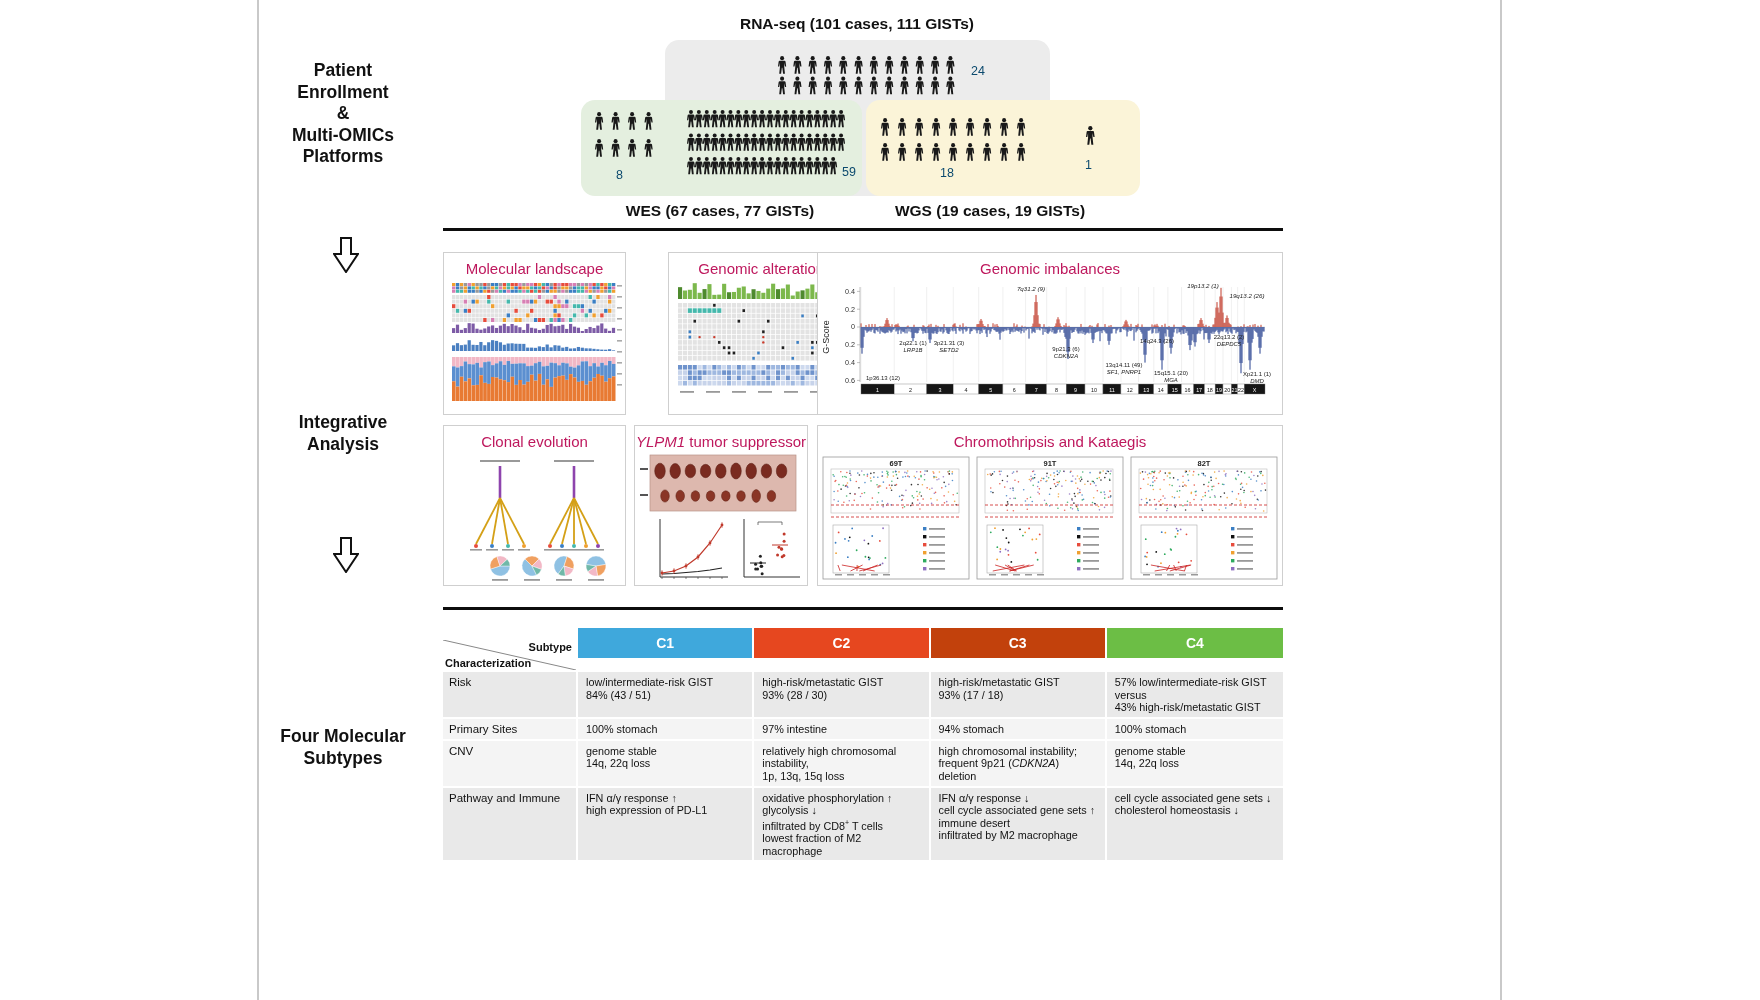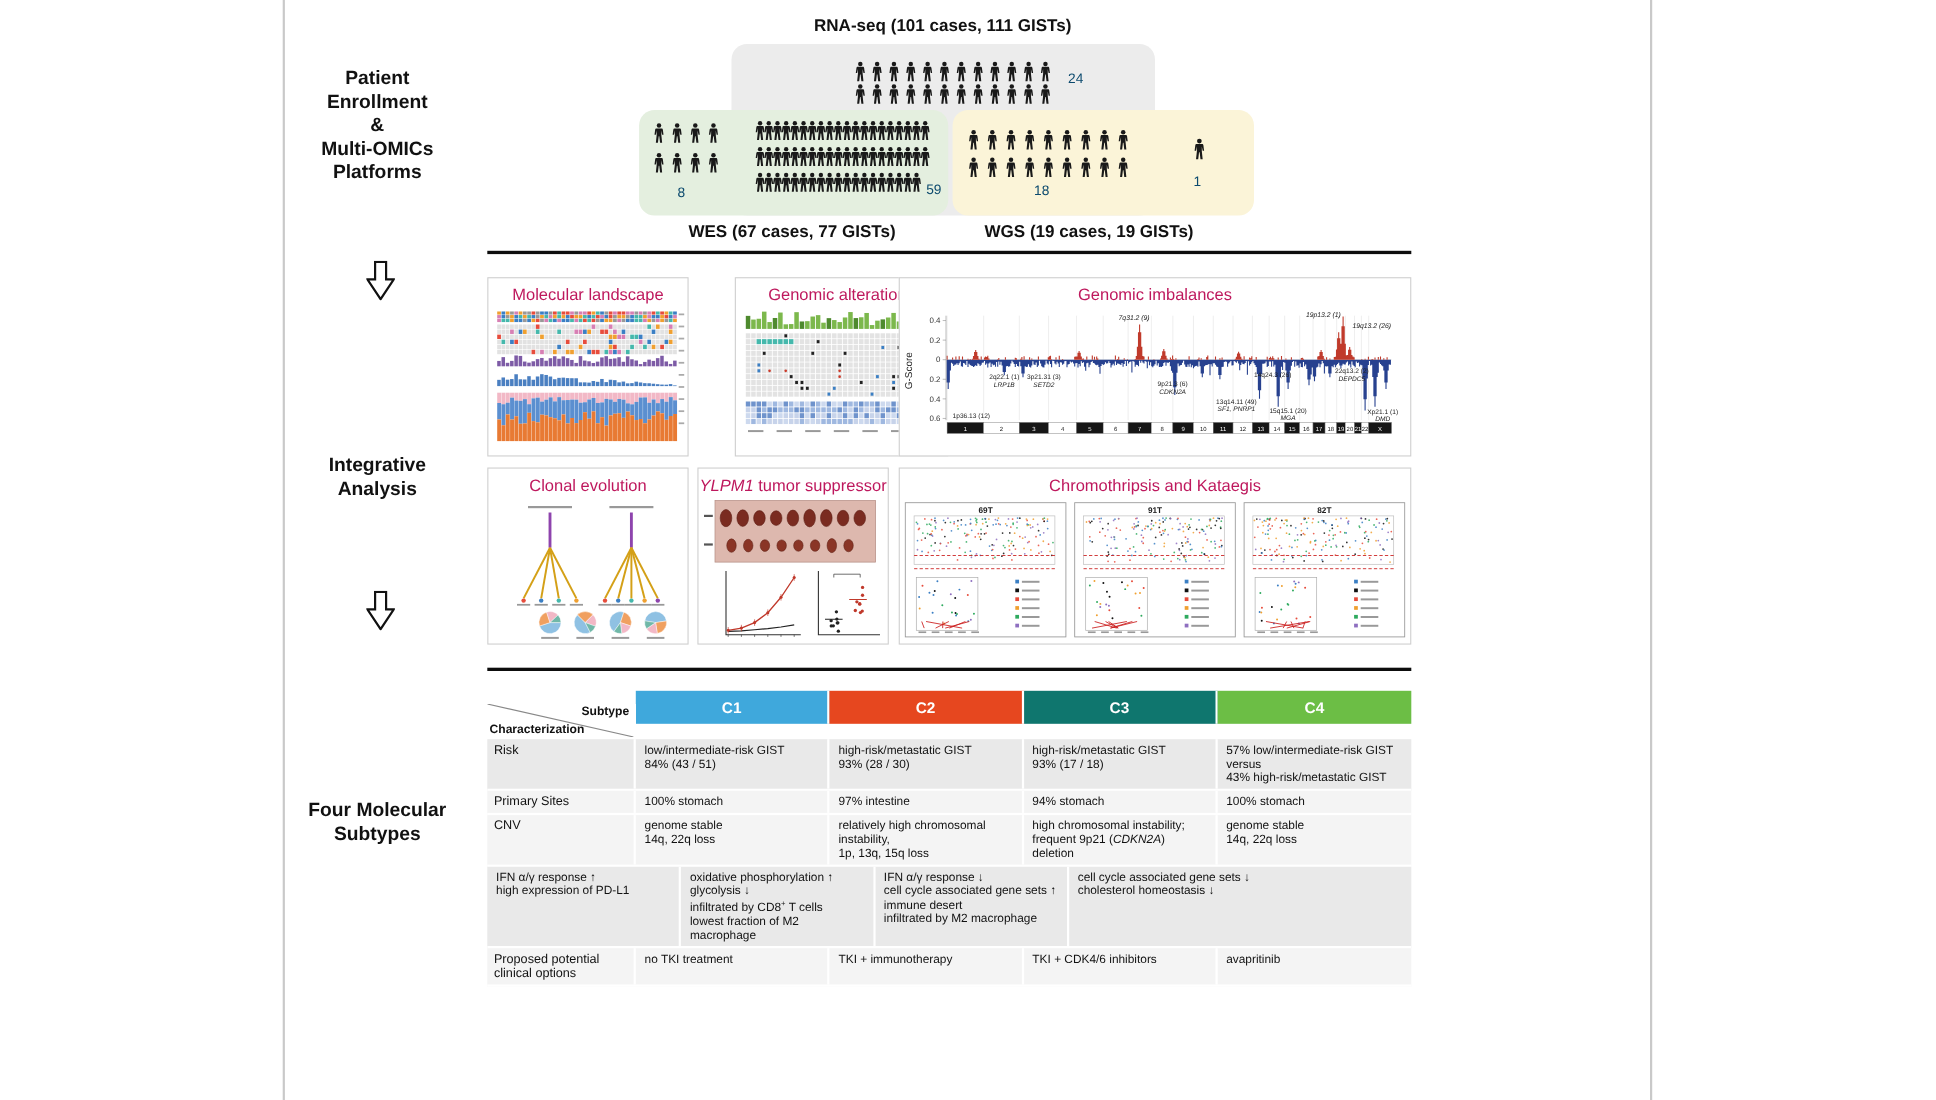"C3" div.t-head-cell { background: #0f766e -> #c2410c }
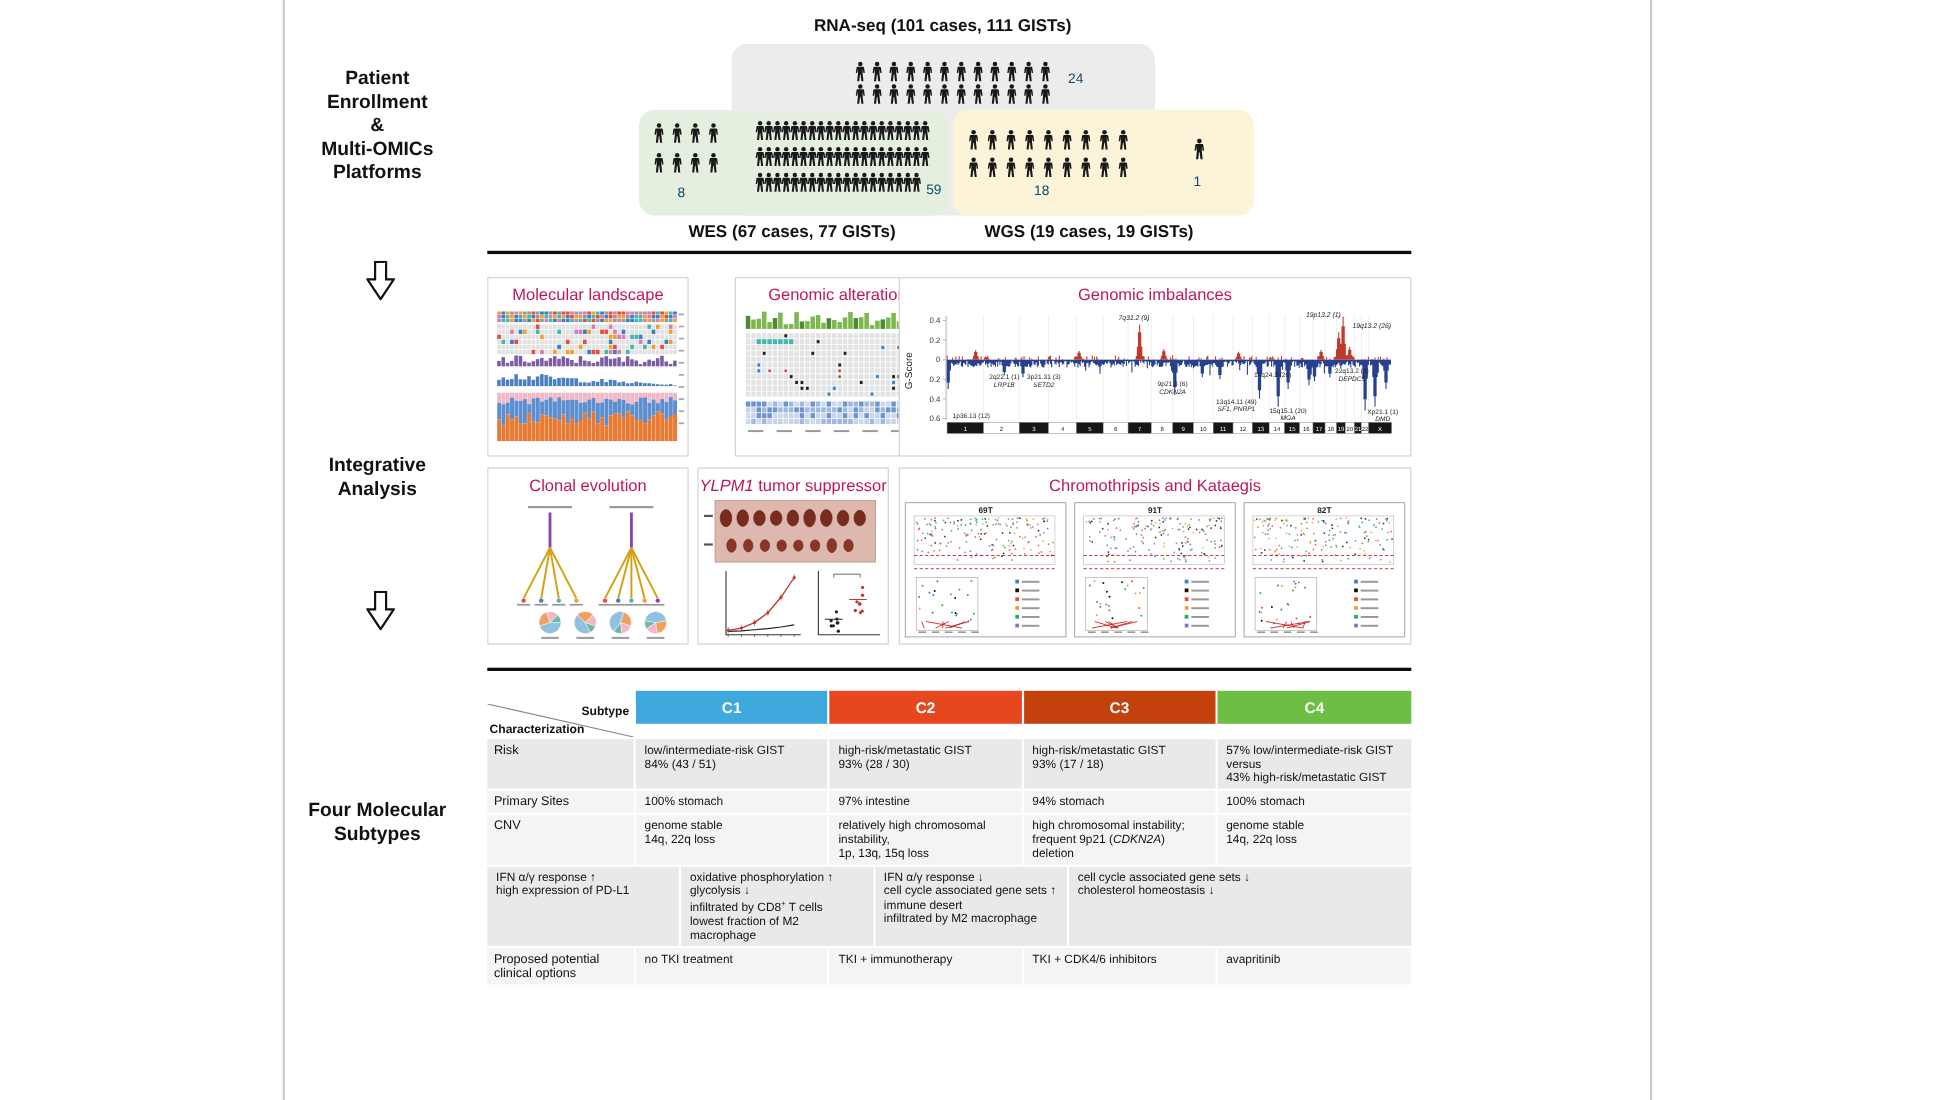"Pathway and Immune" div.t-label { html: none -> <div>Pathway and Immune</div> }
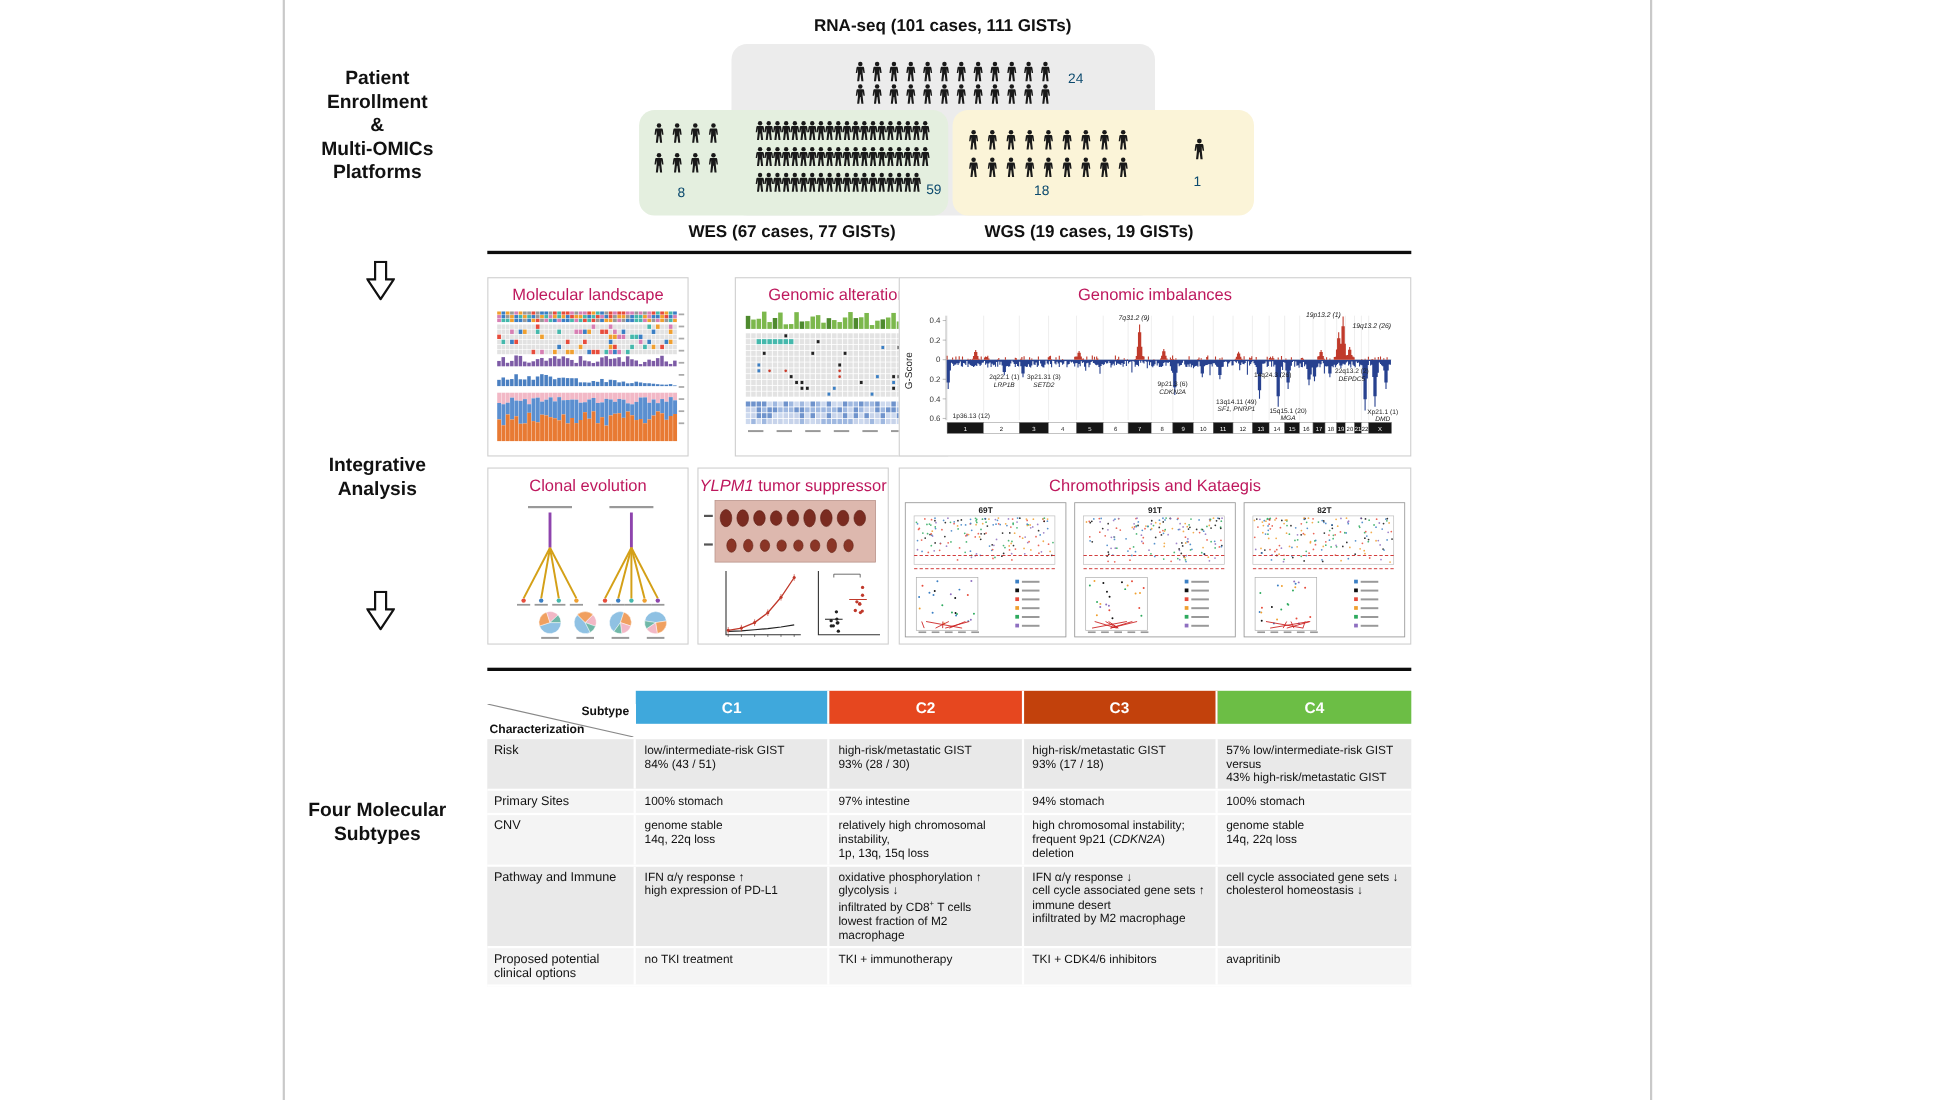"Proposed potential" div.t-row { html: <div> <div>Proposed potential clinical options</div> <div>no TKI treatment</div> <div>TKI + immunotherapy</div> <div>TKI + CDK4/6 inhibitors</div> <div>avapritinib</div> </div> -> none }
